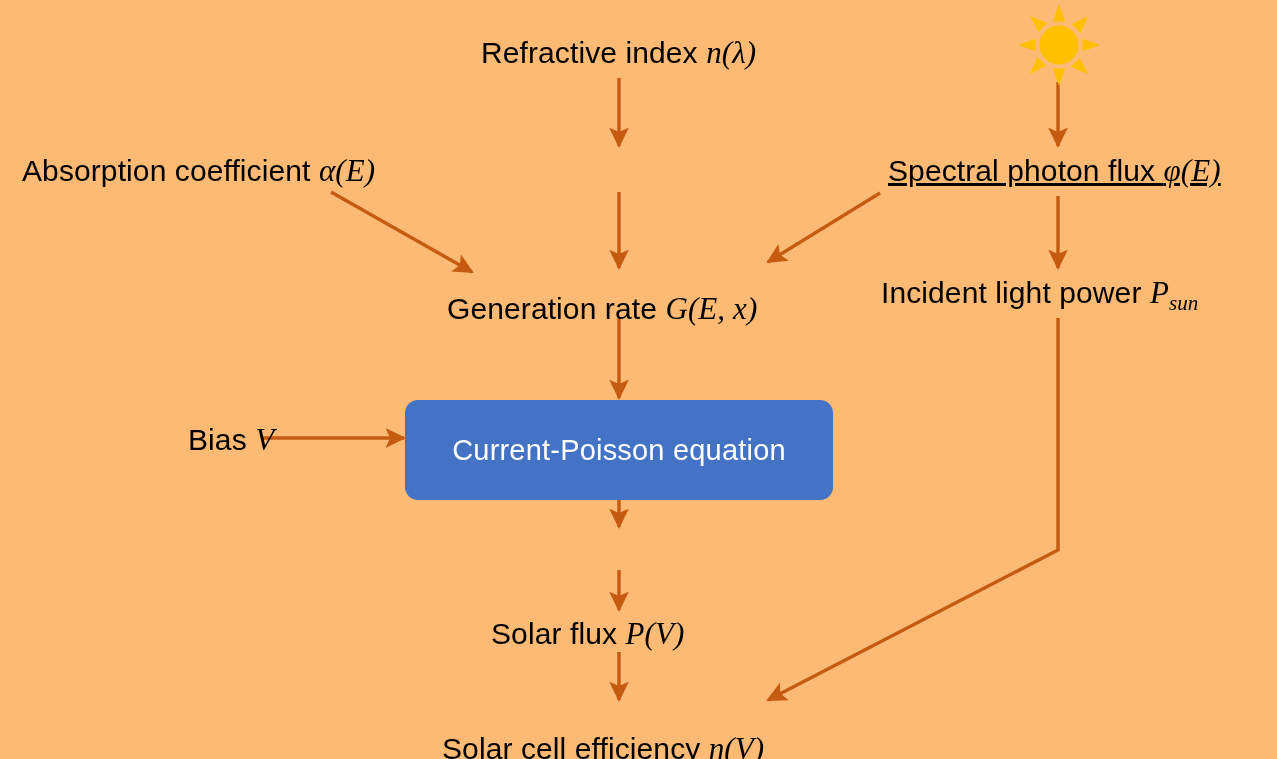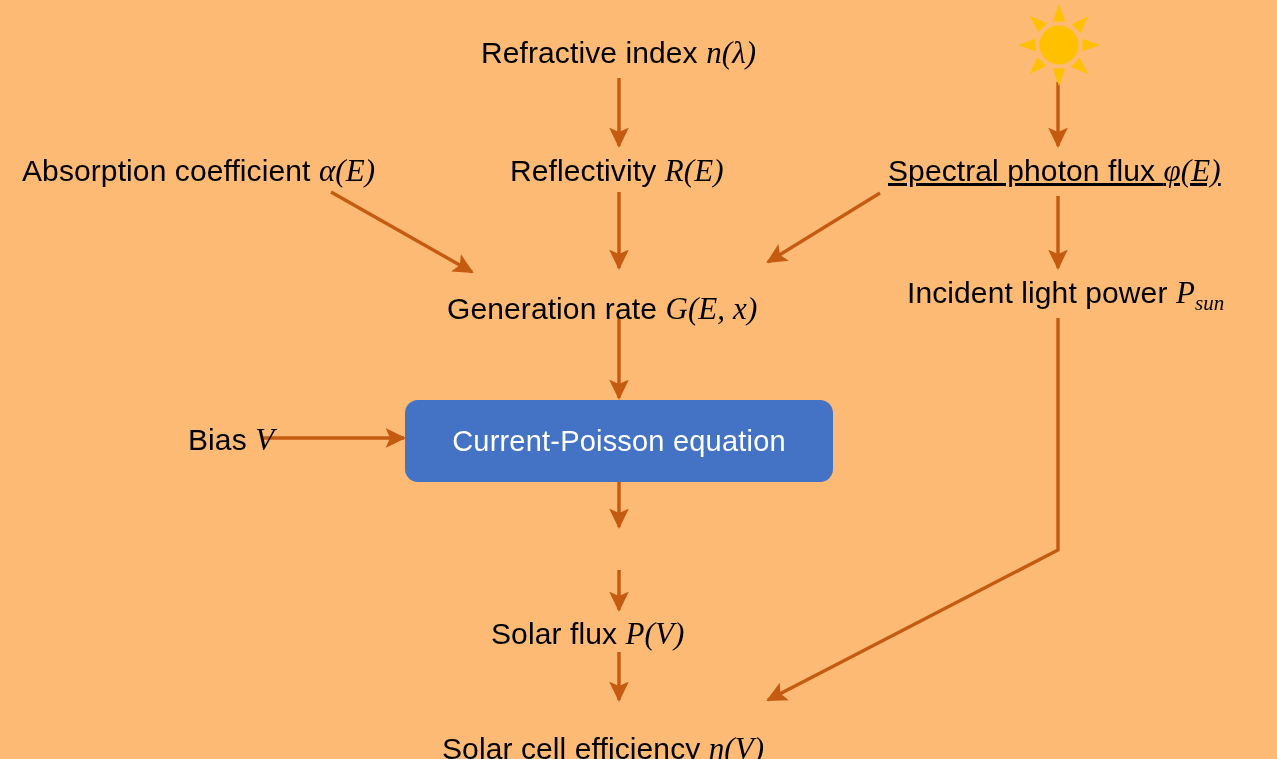"Reflectivity R(E)" div.node-label { html: <div> <span>Reflectivity </span><span>R(E)</span> </div> -> none }
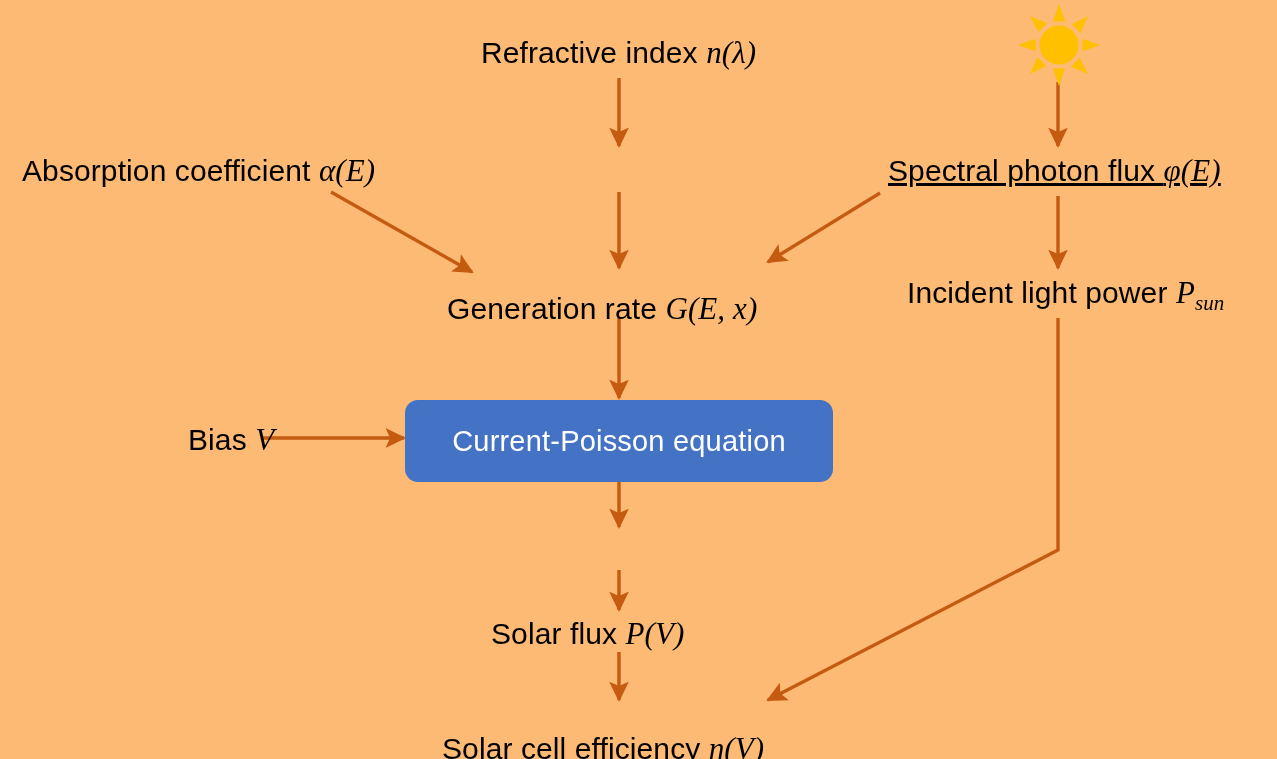"Incident light power Psun" div.node-label { left: 907px -> 881px }
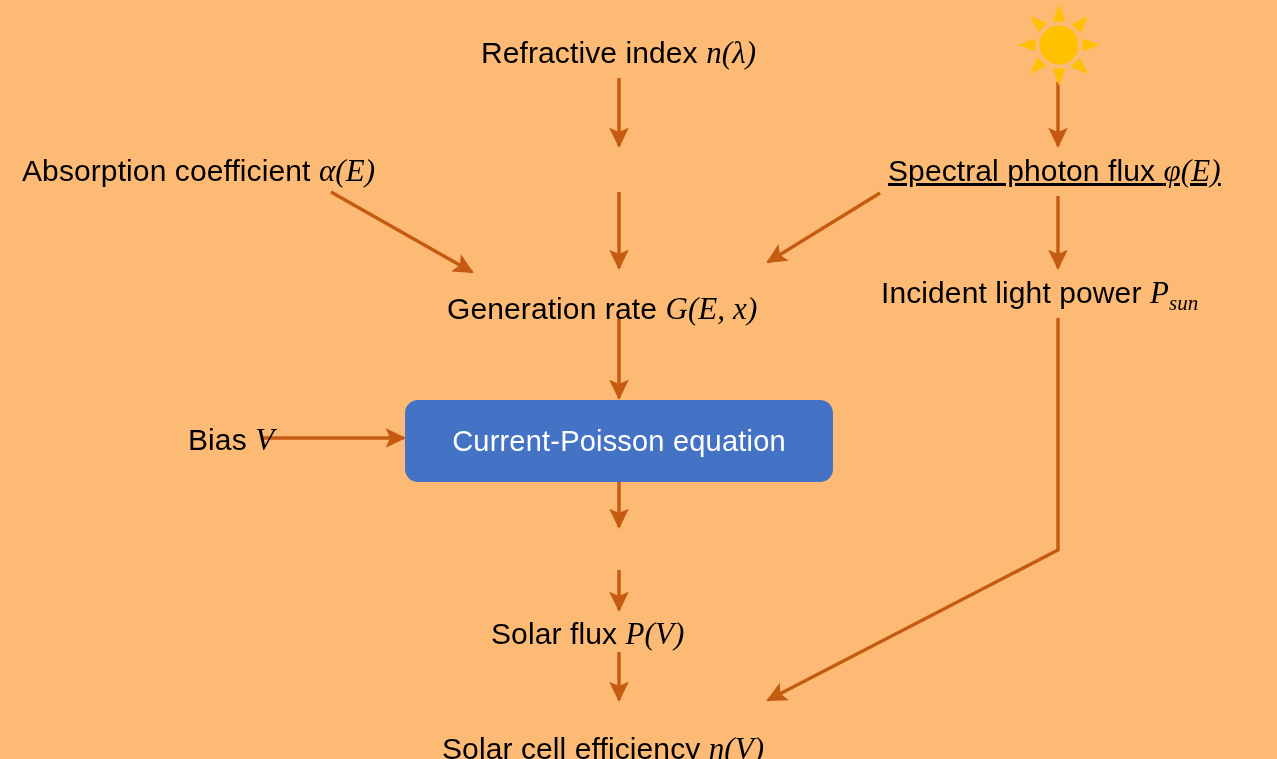"Current-Poisson equation" div.proc-box { height: 82px -> 100px }
